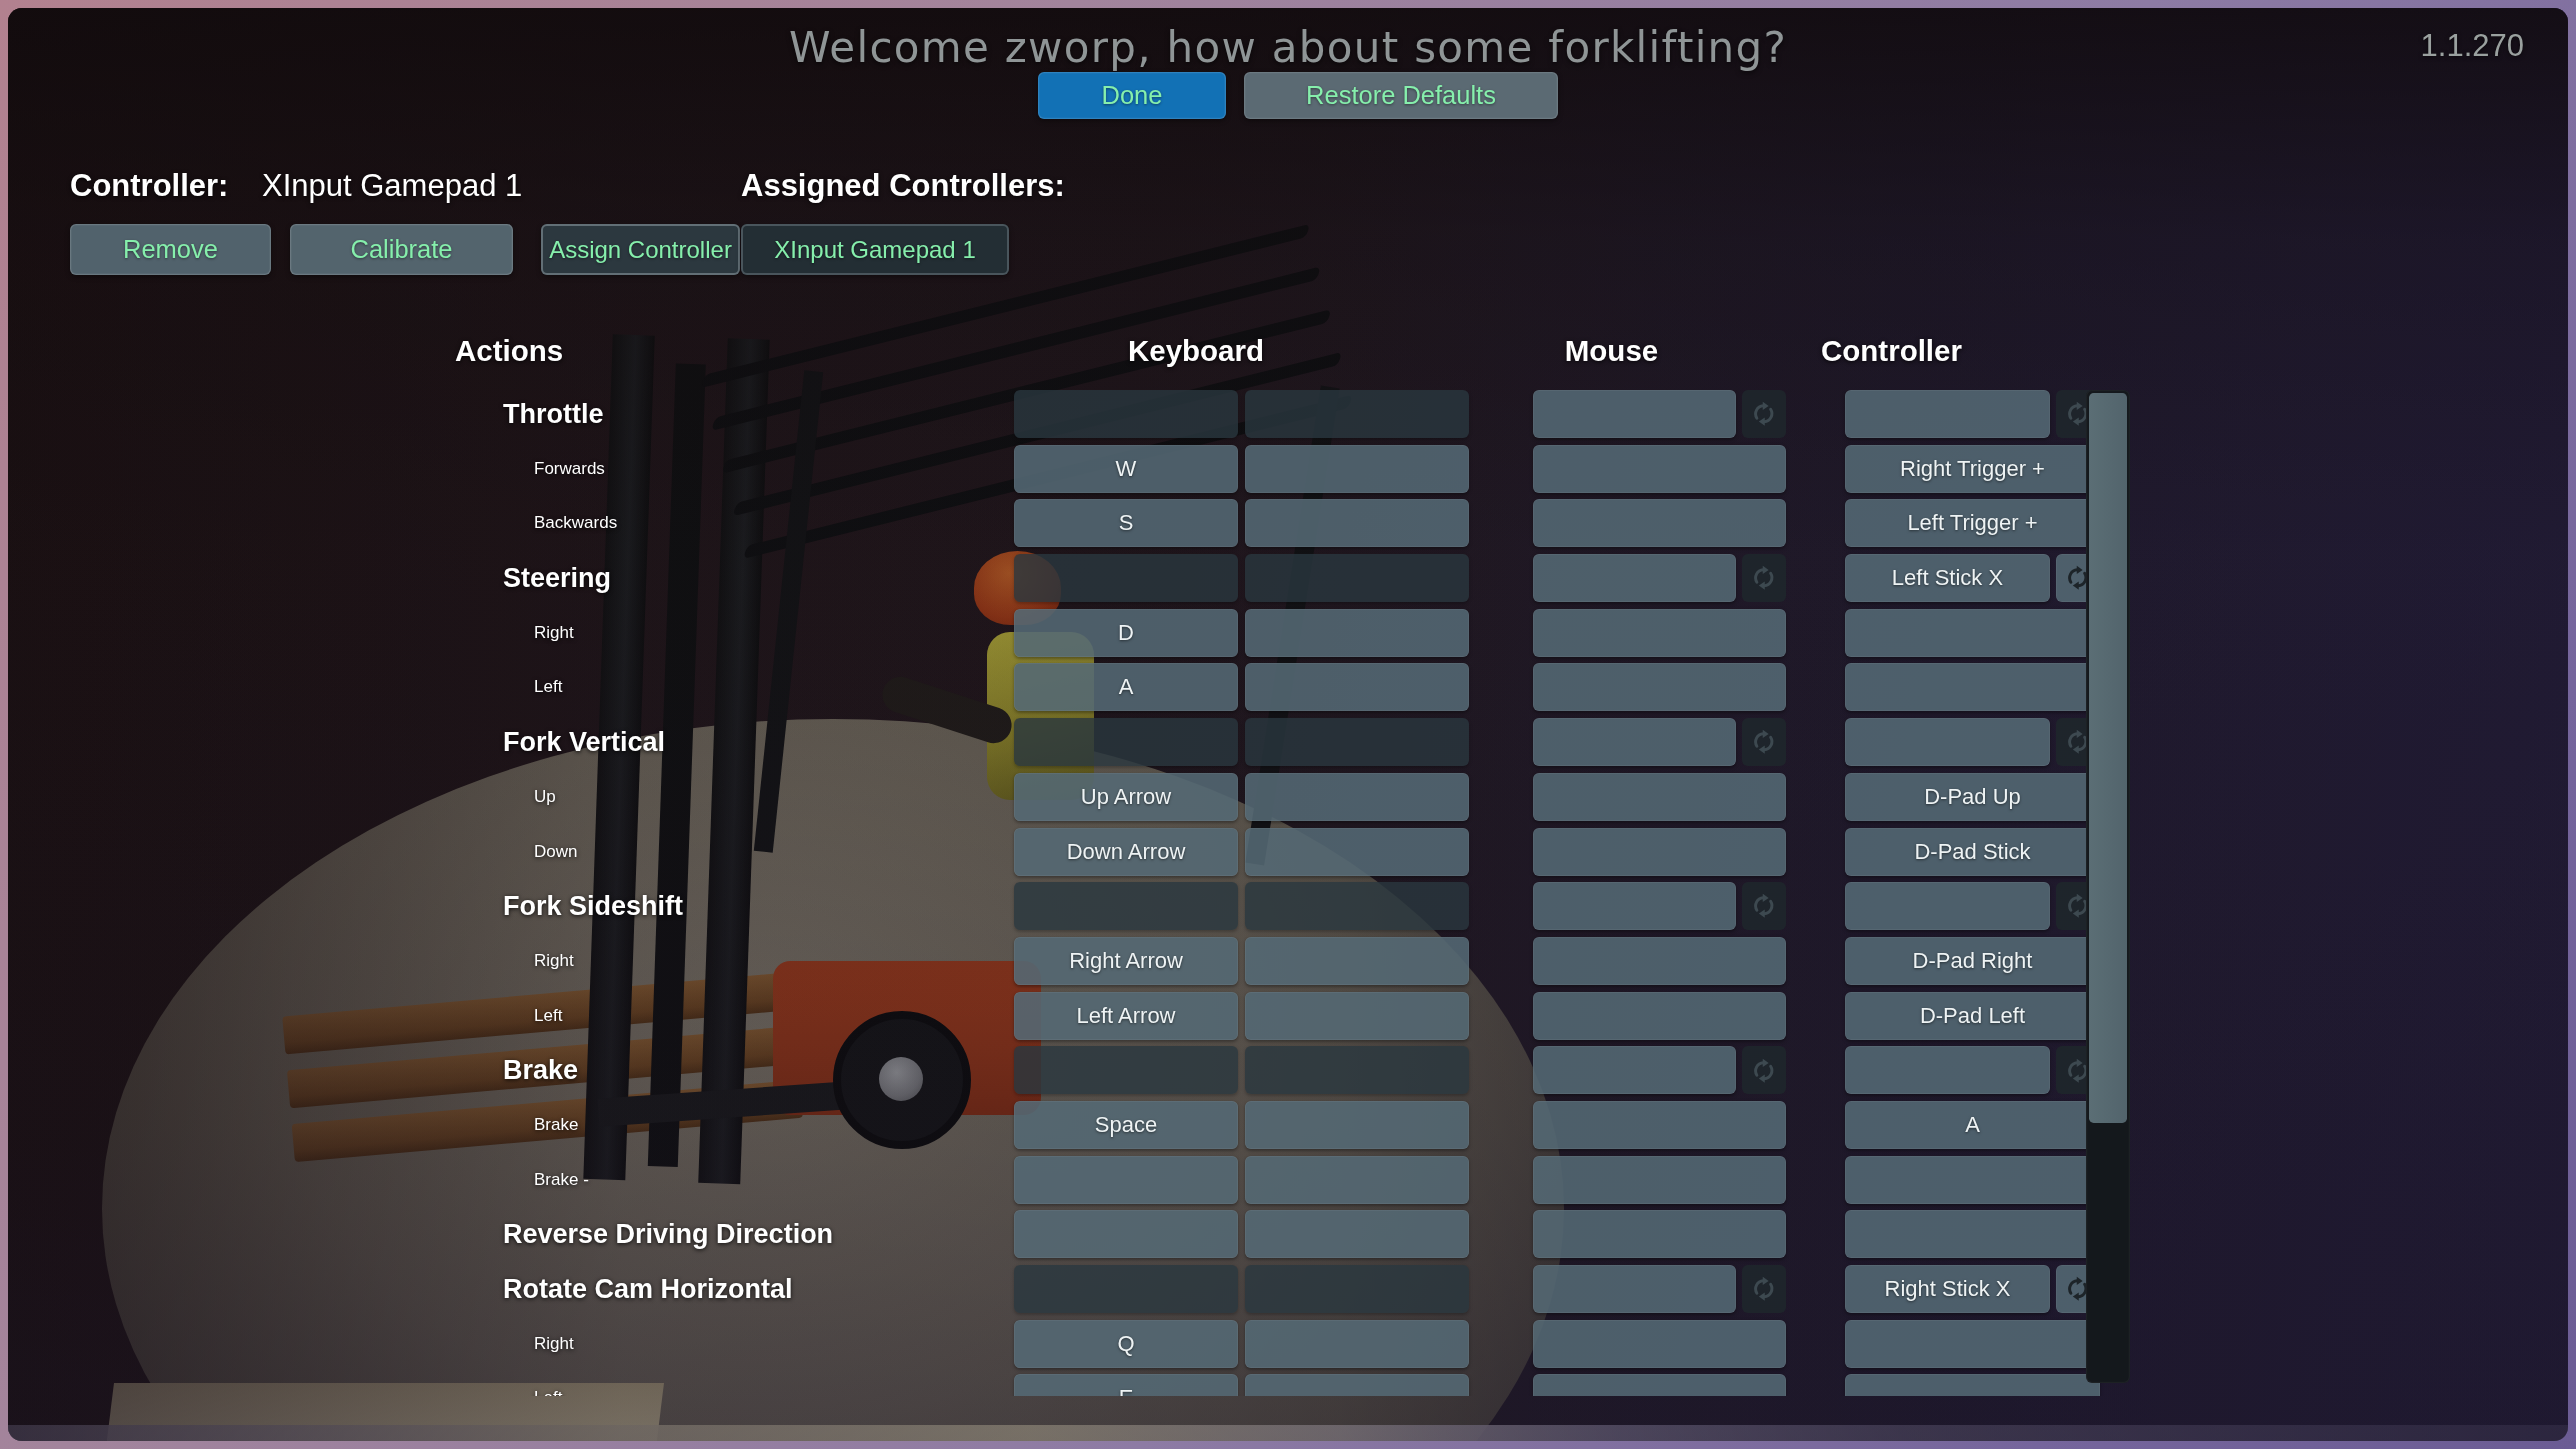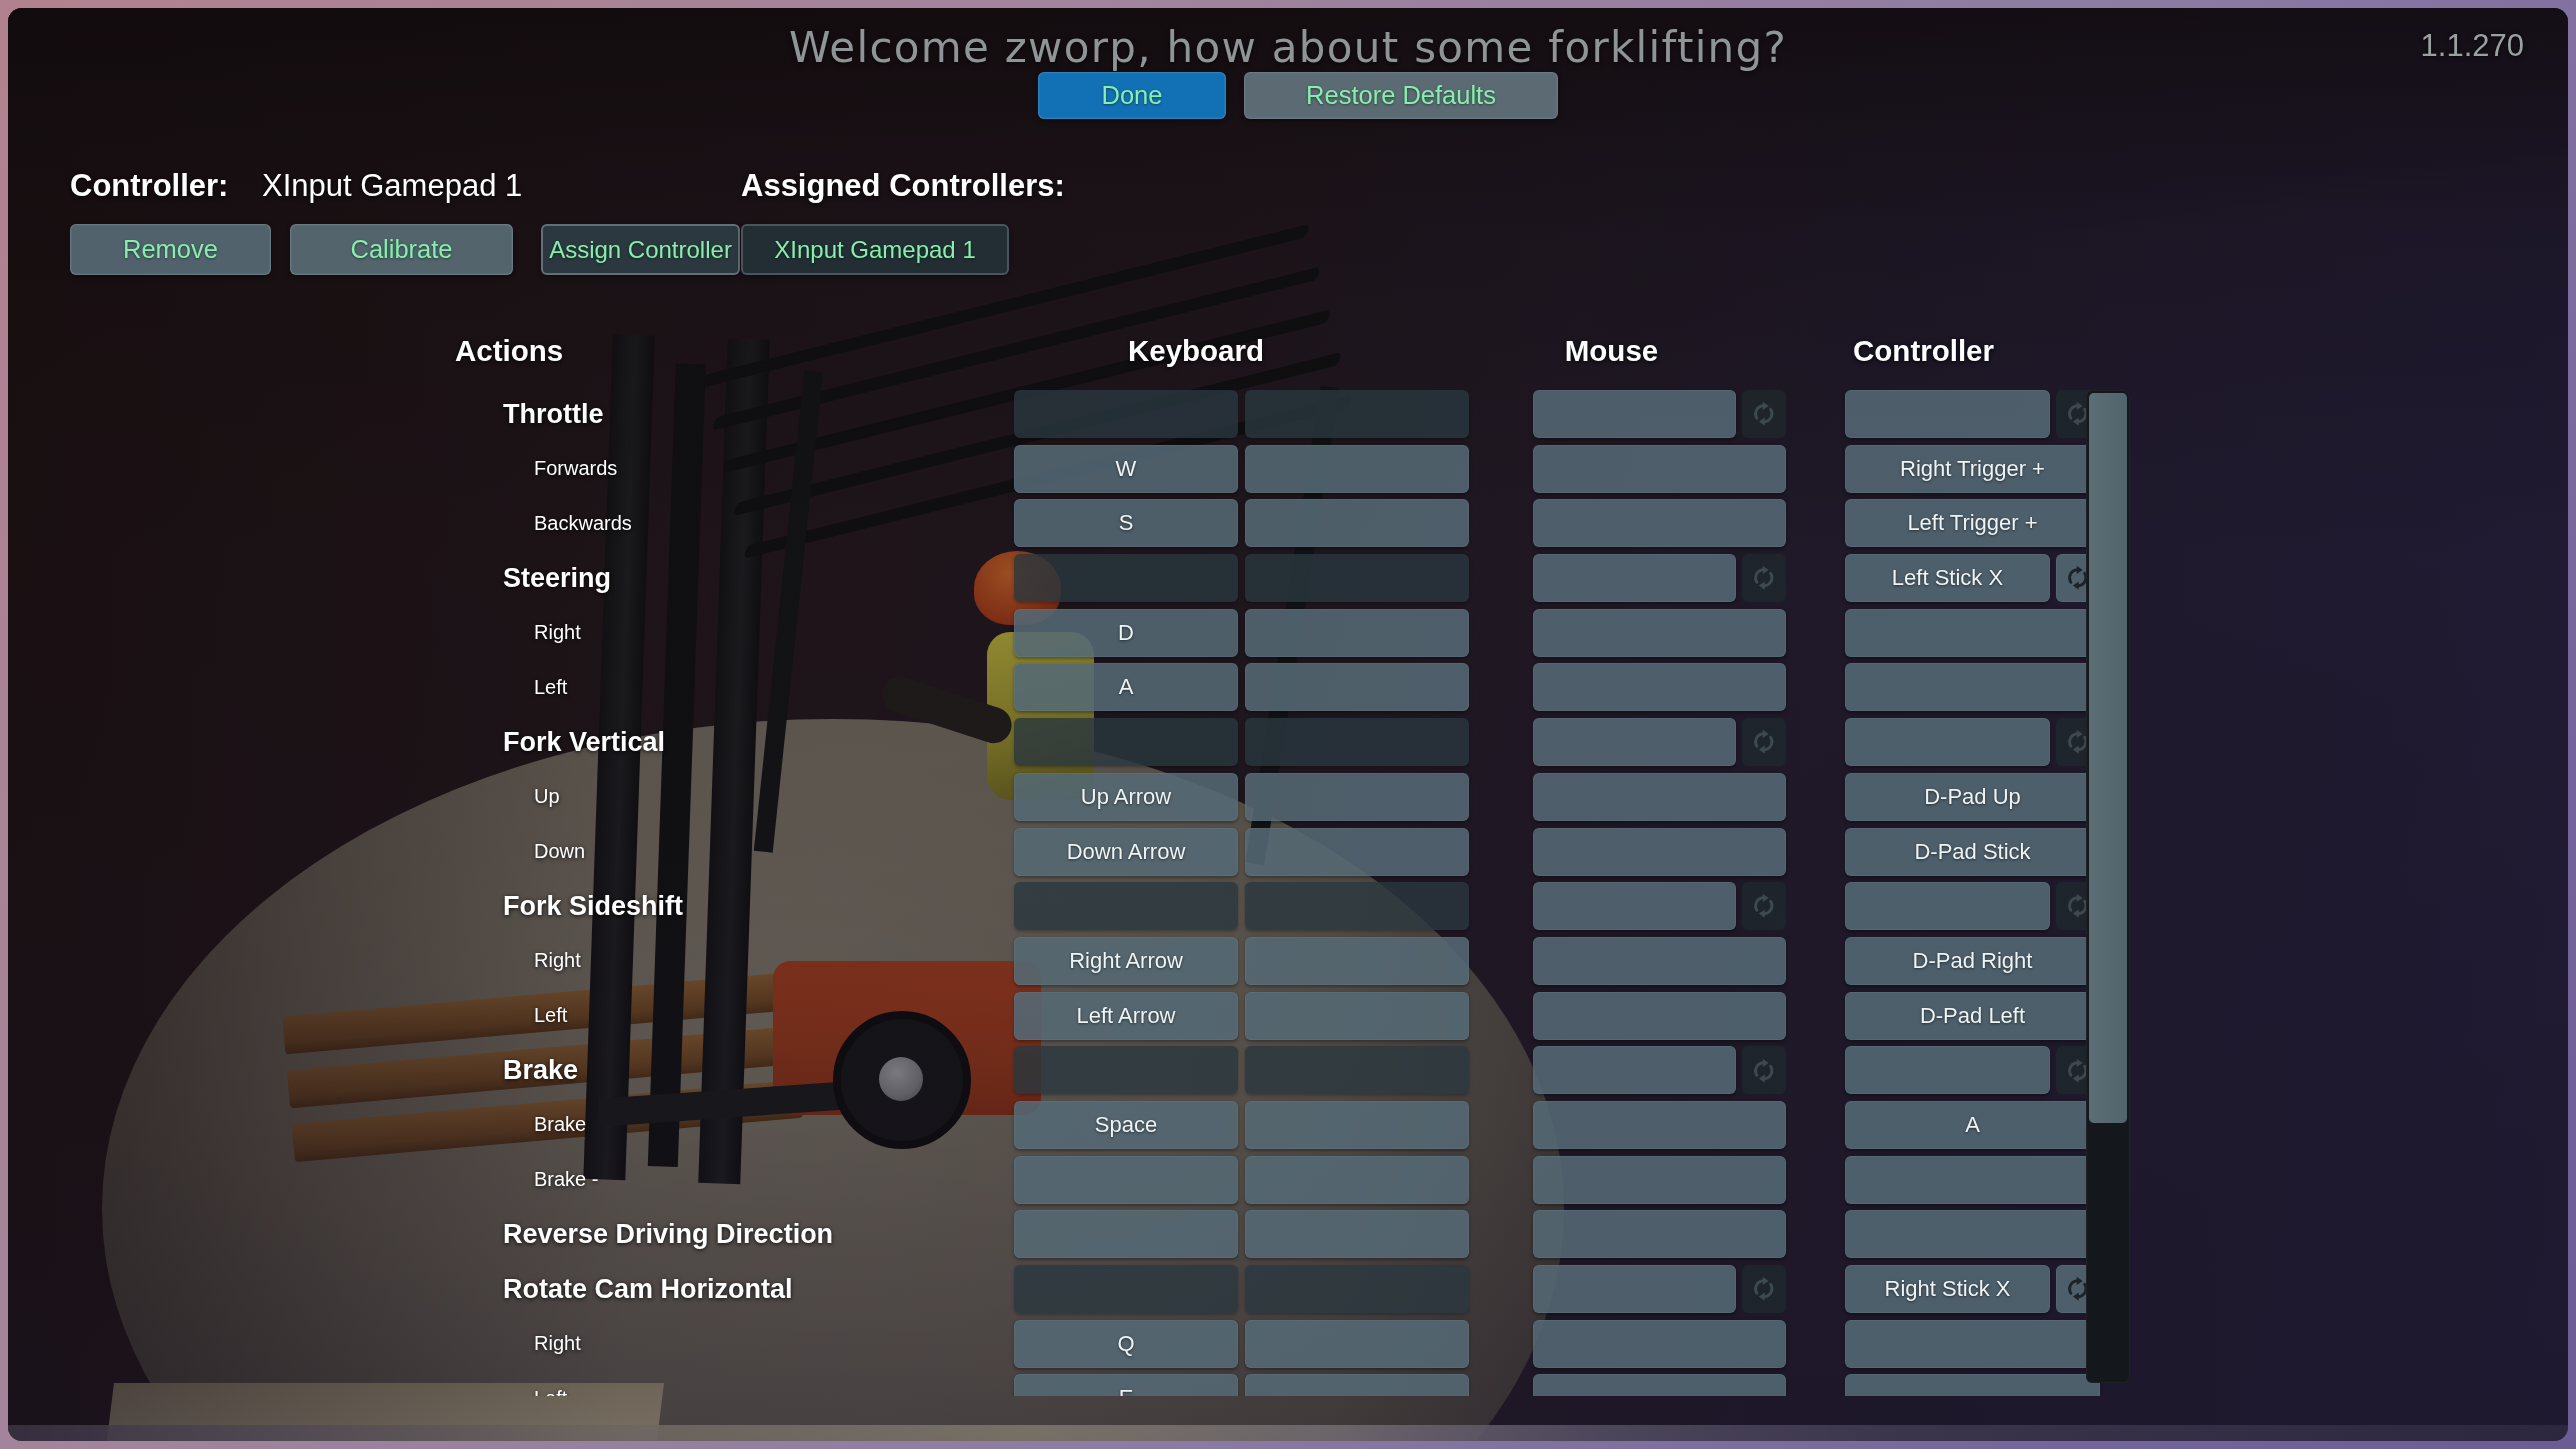"Controller" .h-controller { left: 1731px -> 1813px; text-align: right -> left }
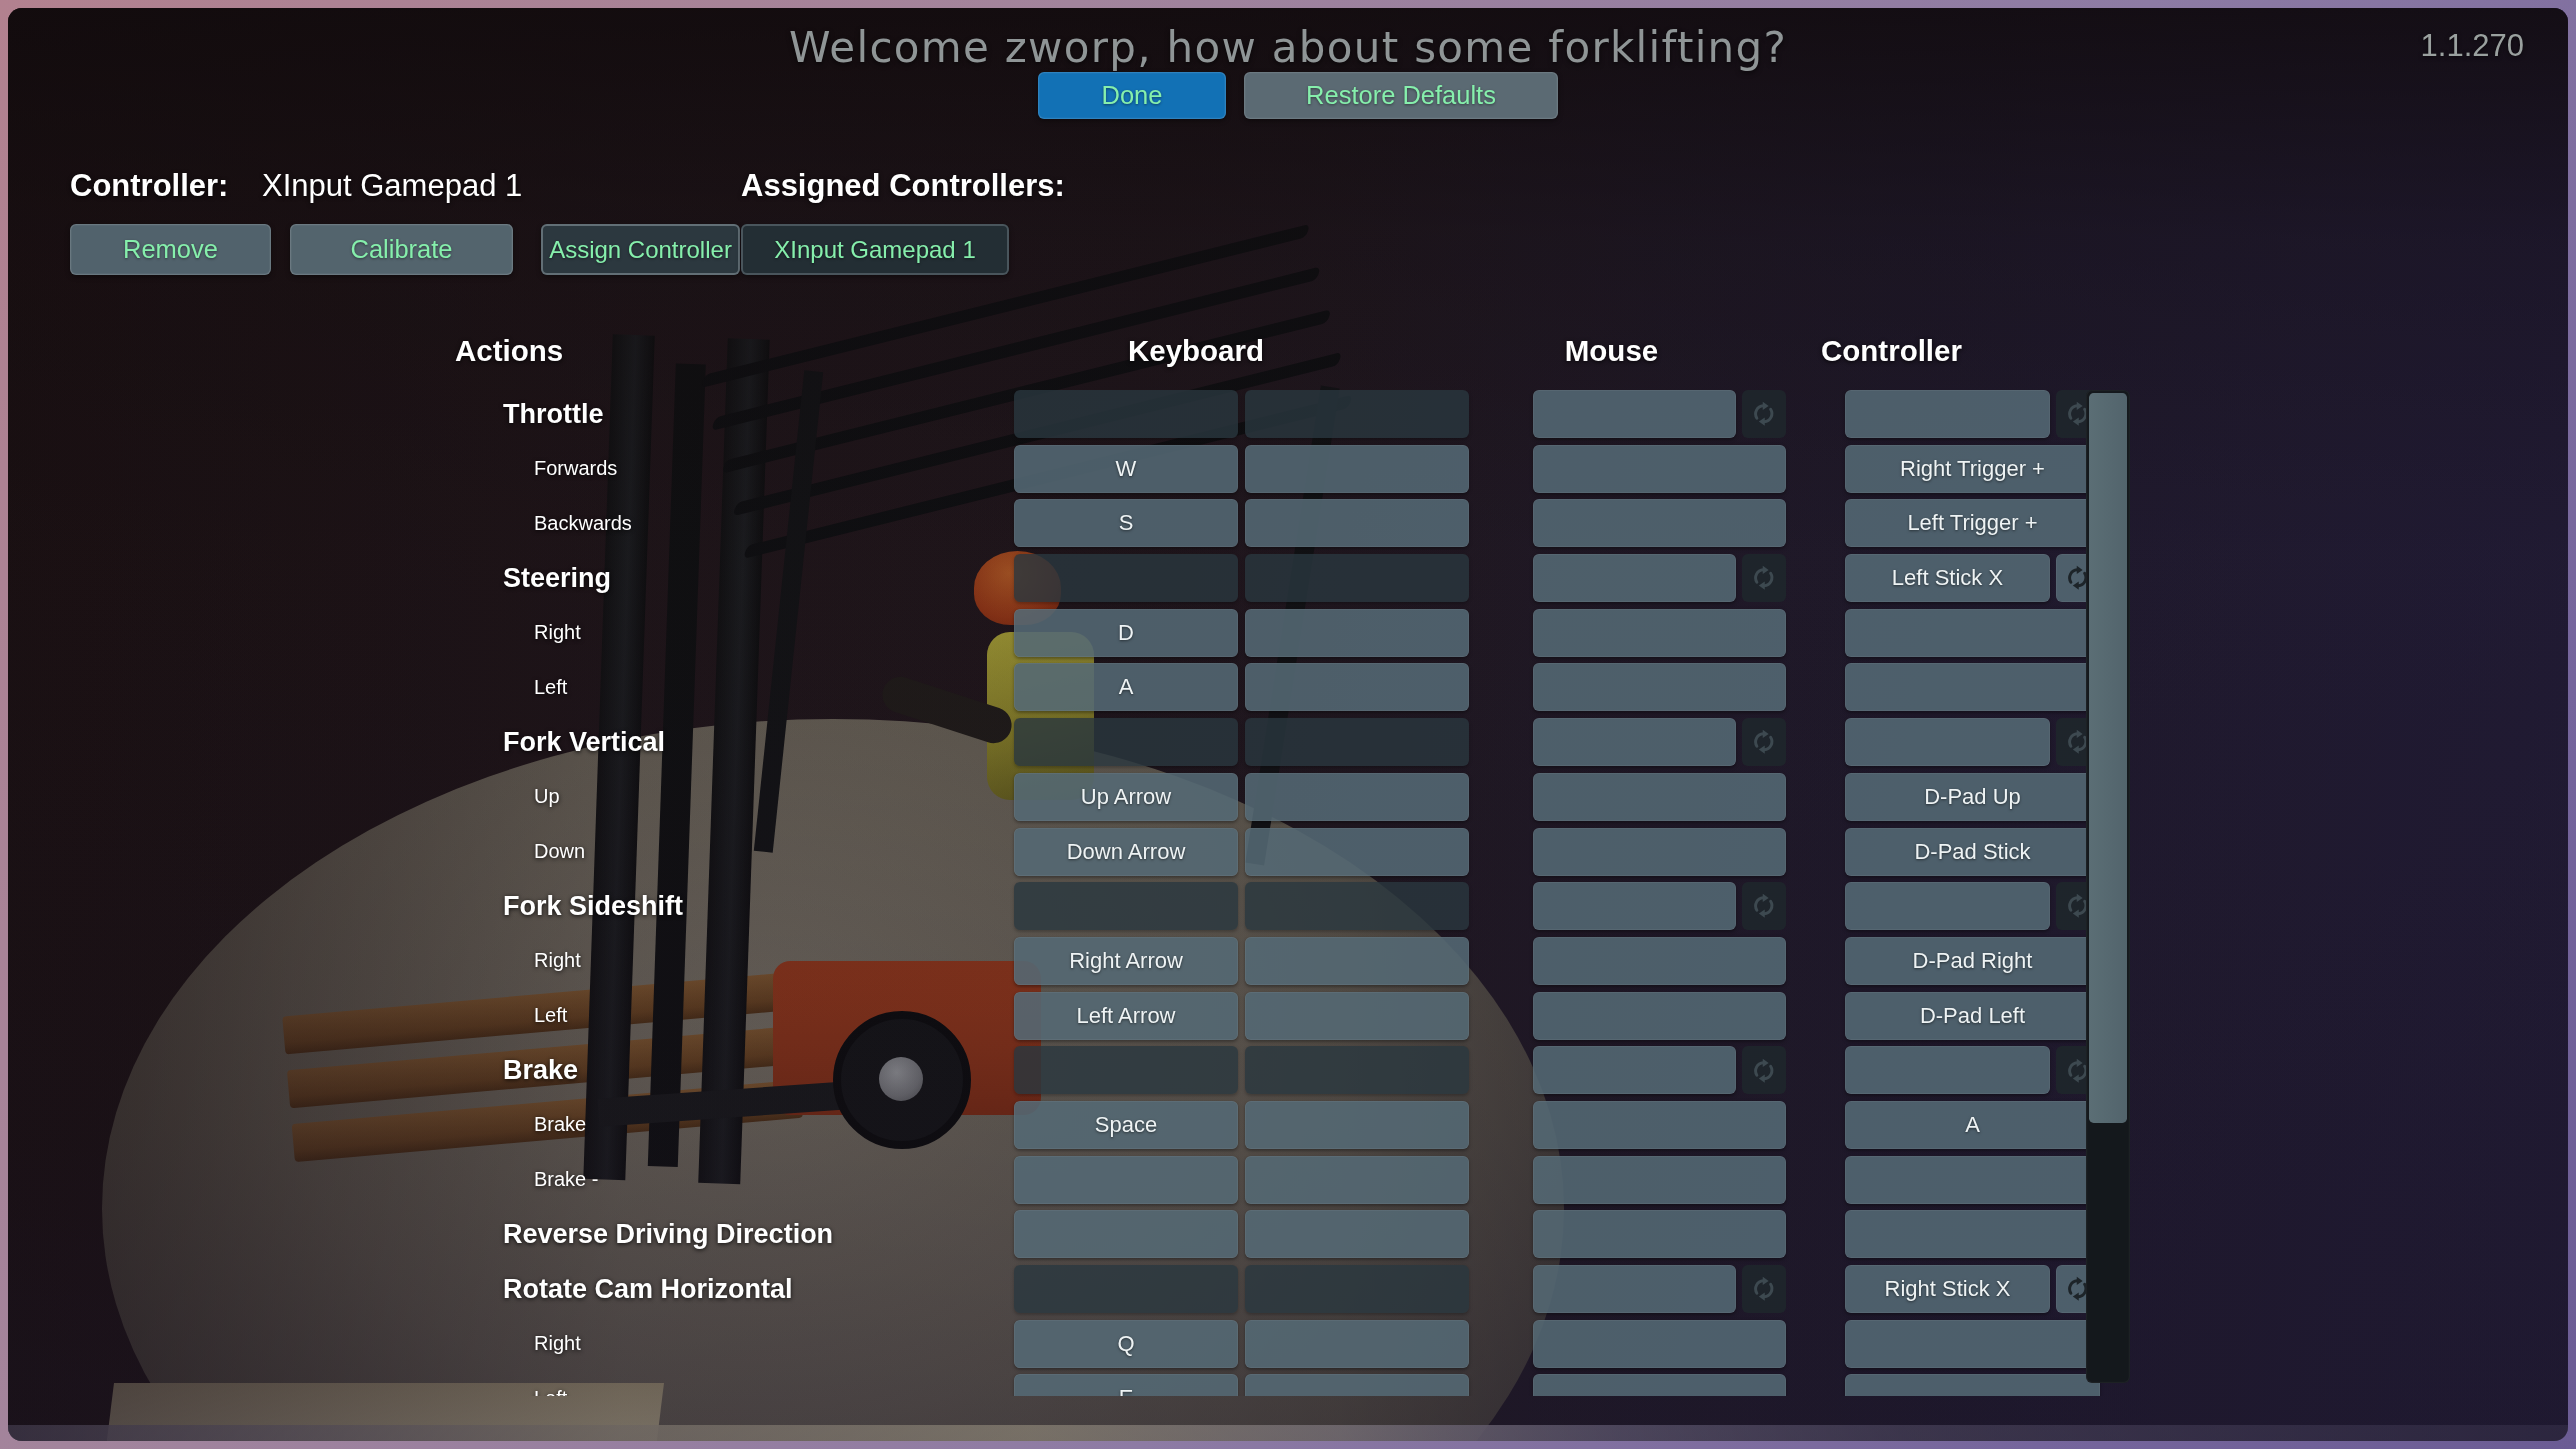"Forwards" .action-label { font-size: 20px -> 17px }
